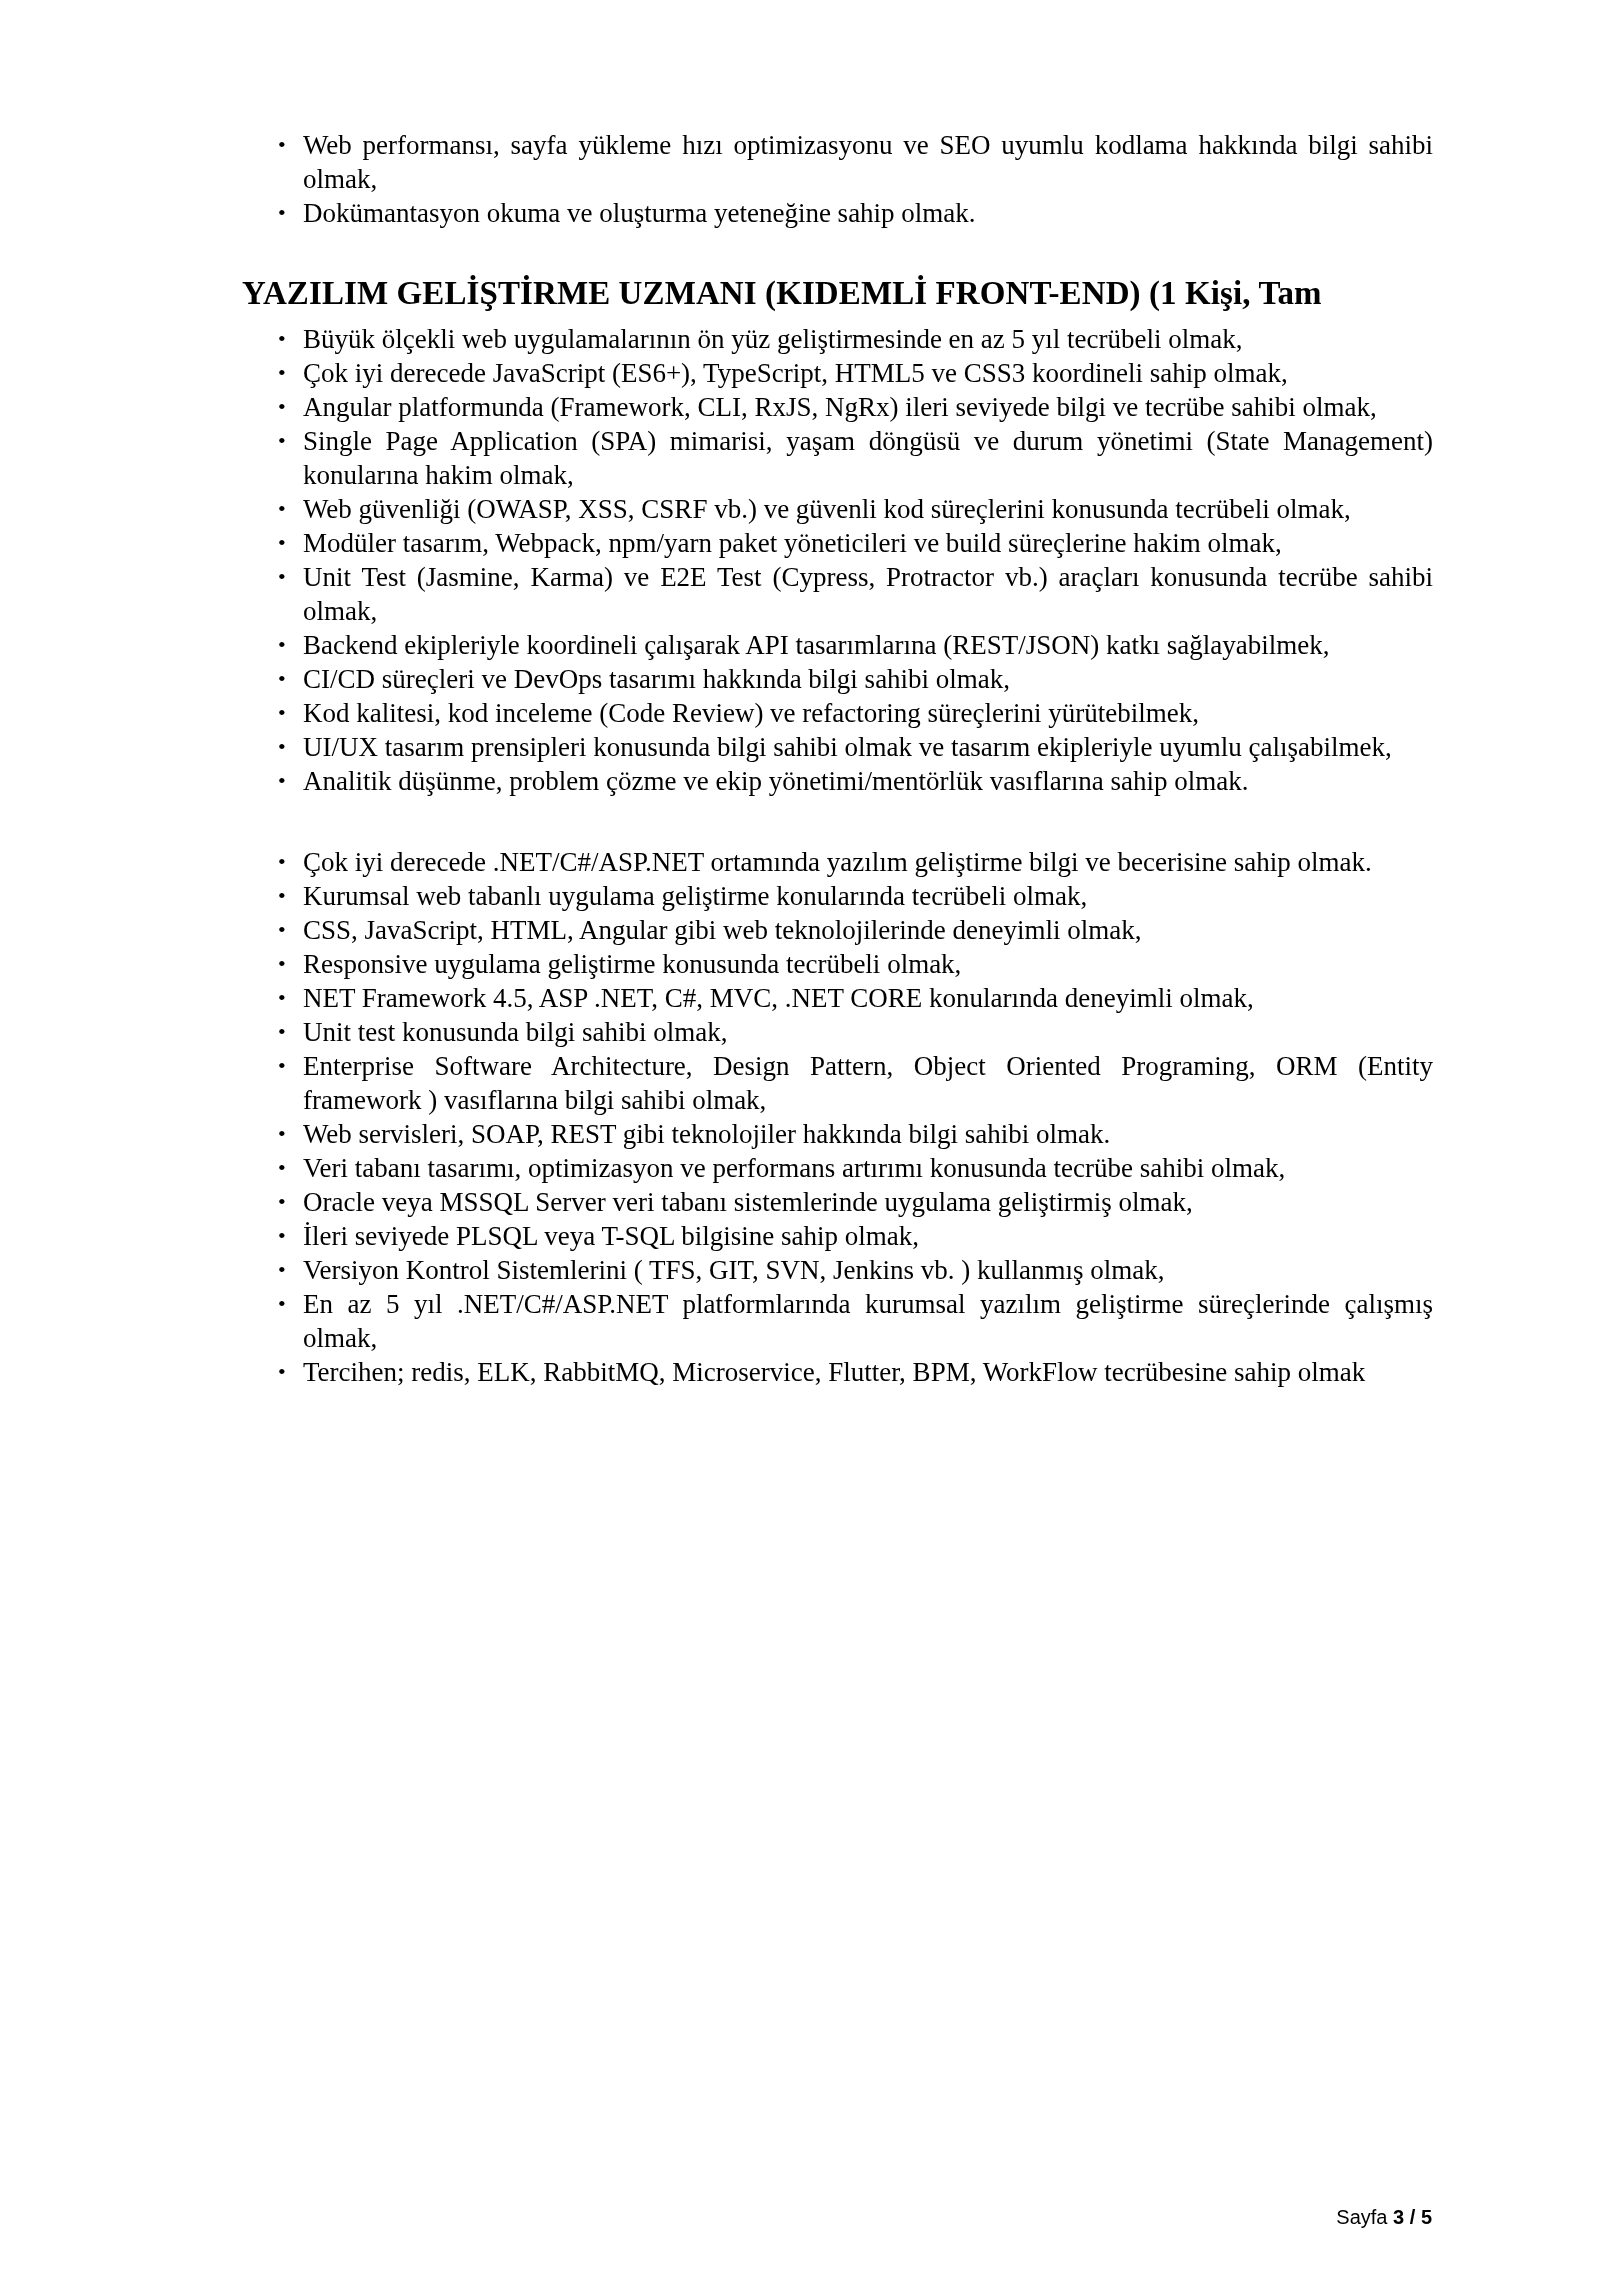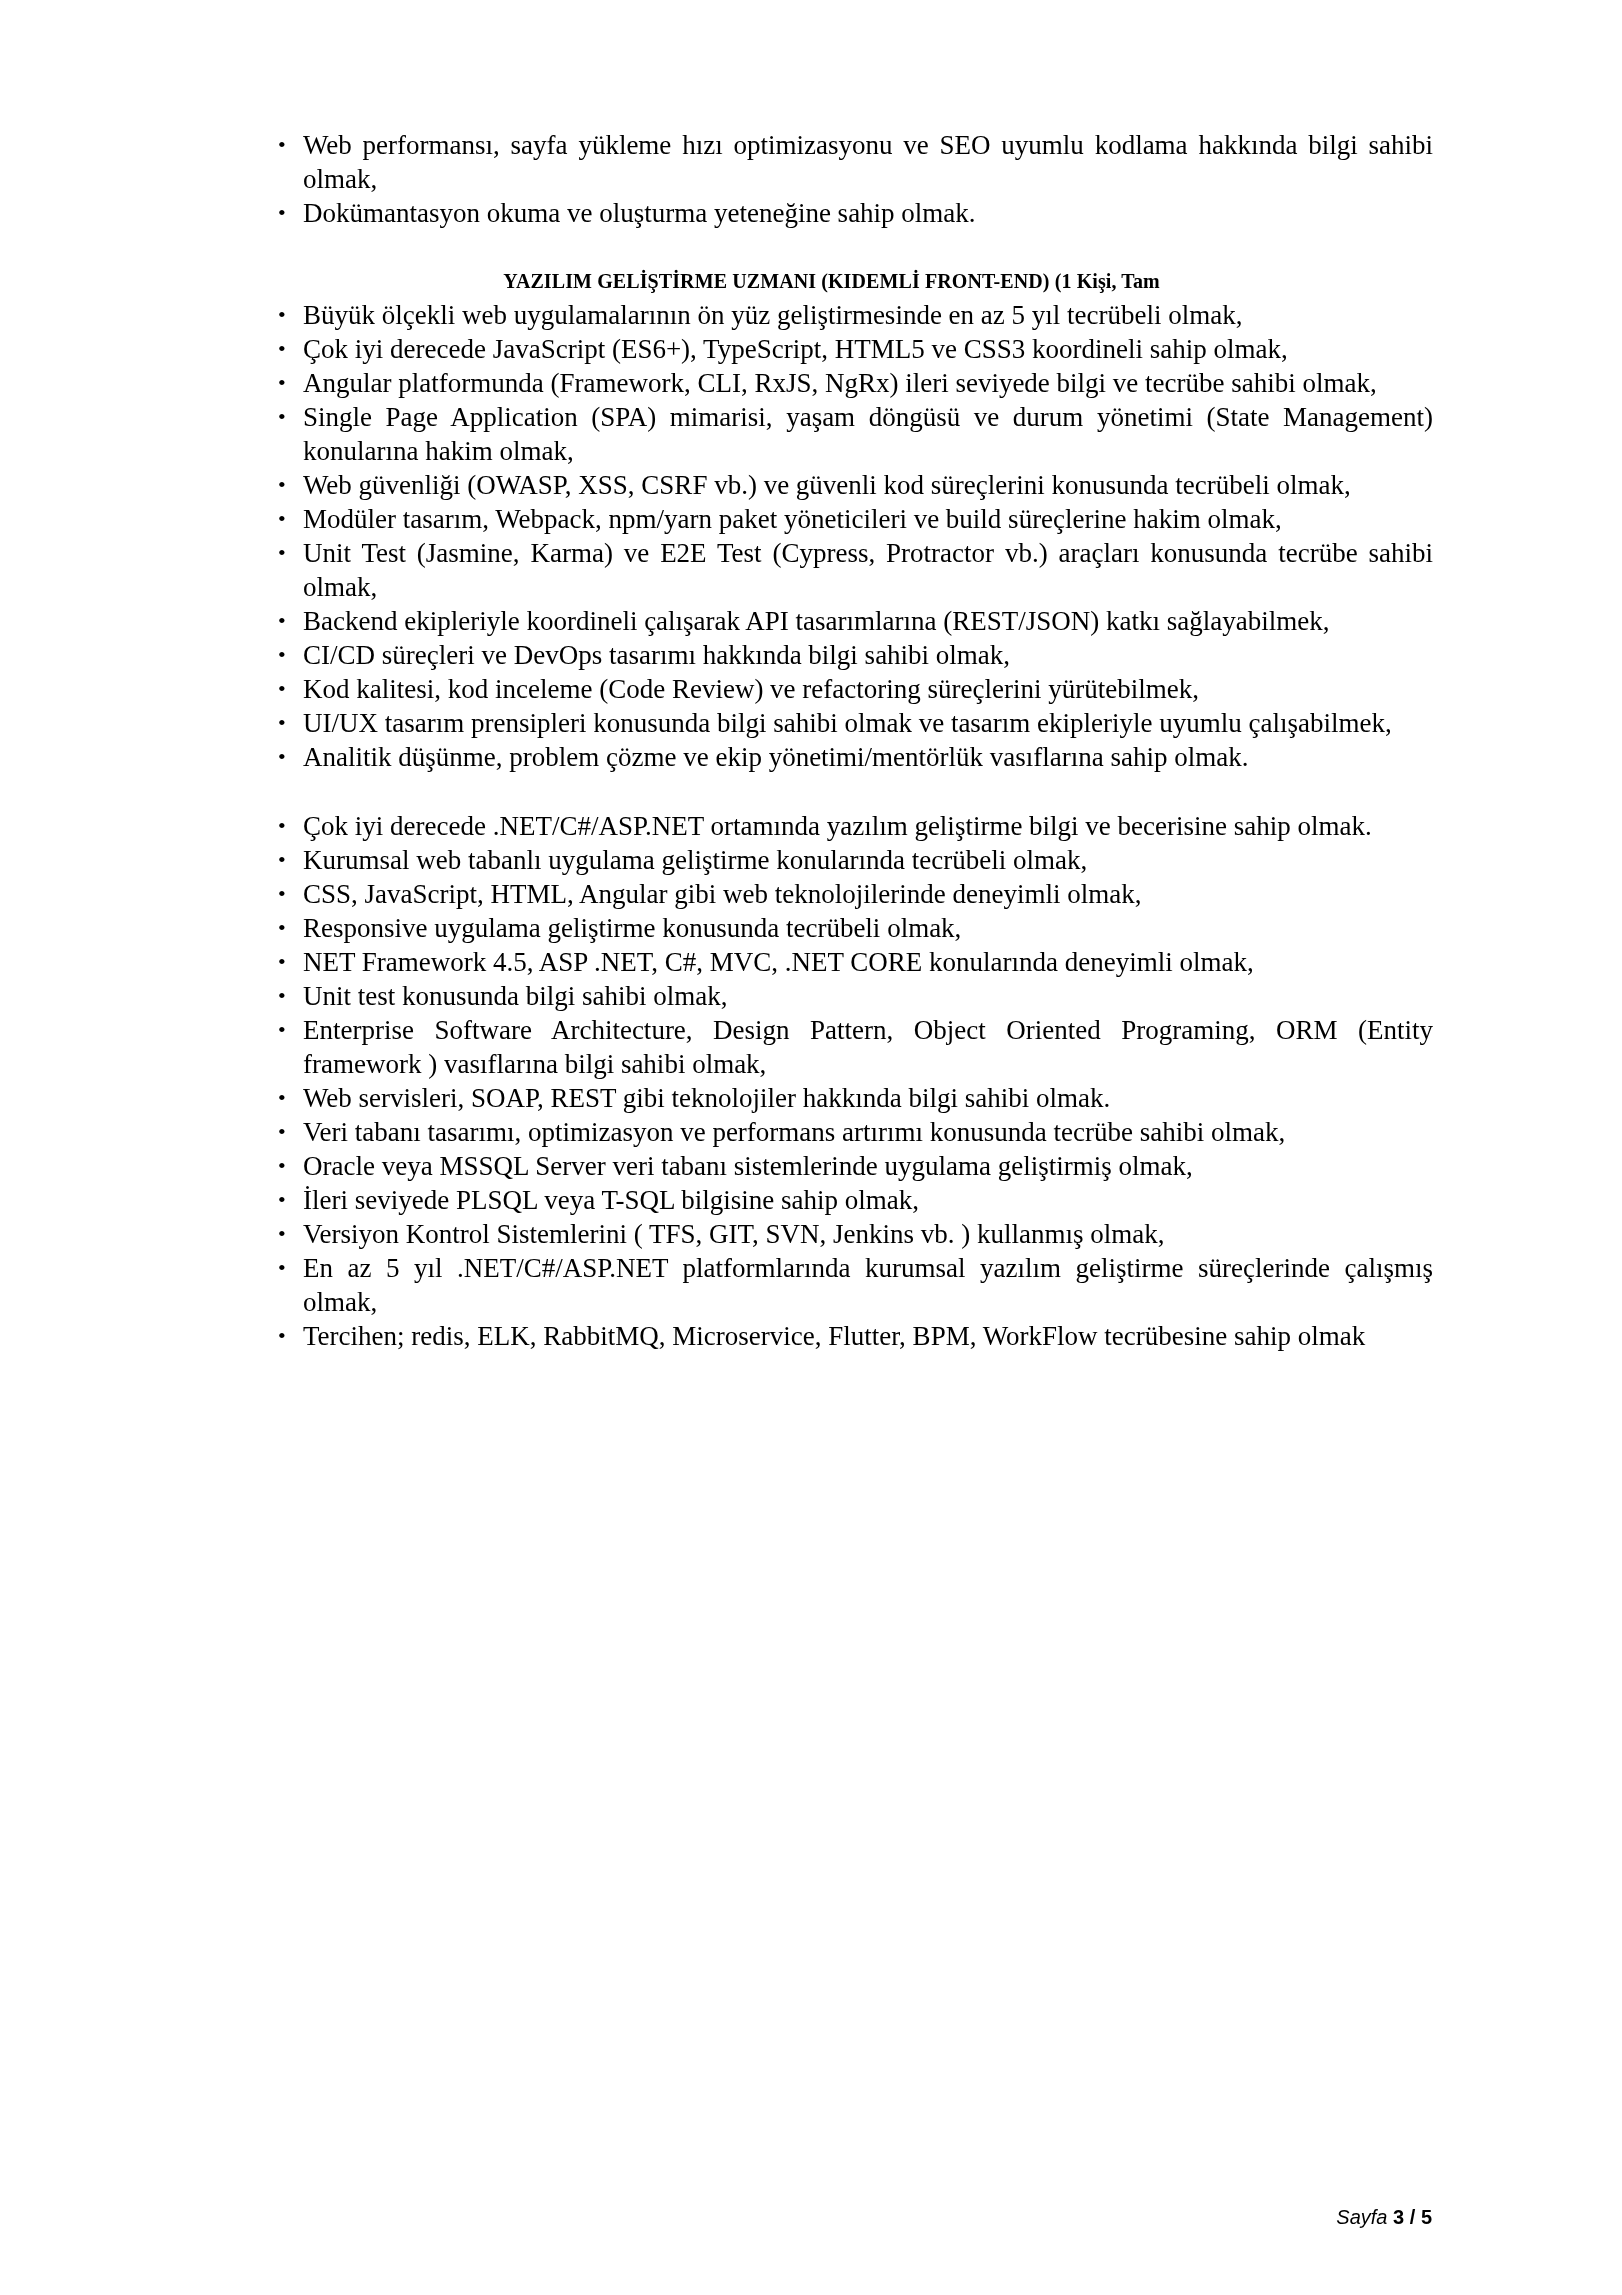"YAZILIM GELİŞTİRME UZMANI (KIDEMLİ" .heading { font-size: 20px -> 33px; margin: 0 -> 12px; text-align: center -> left }
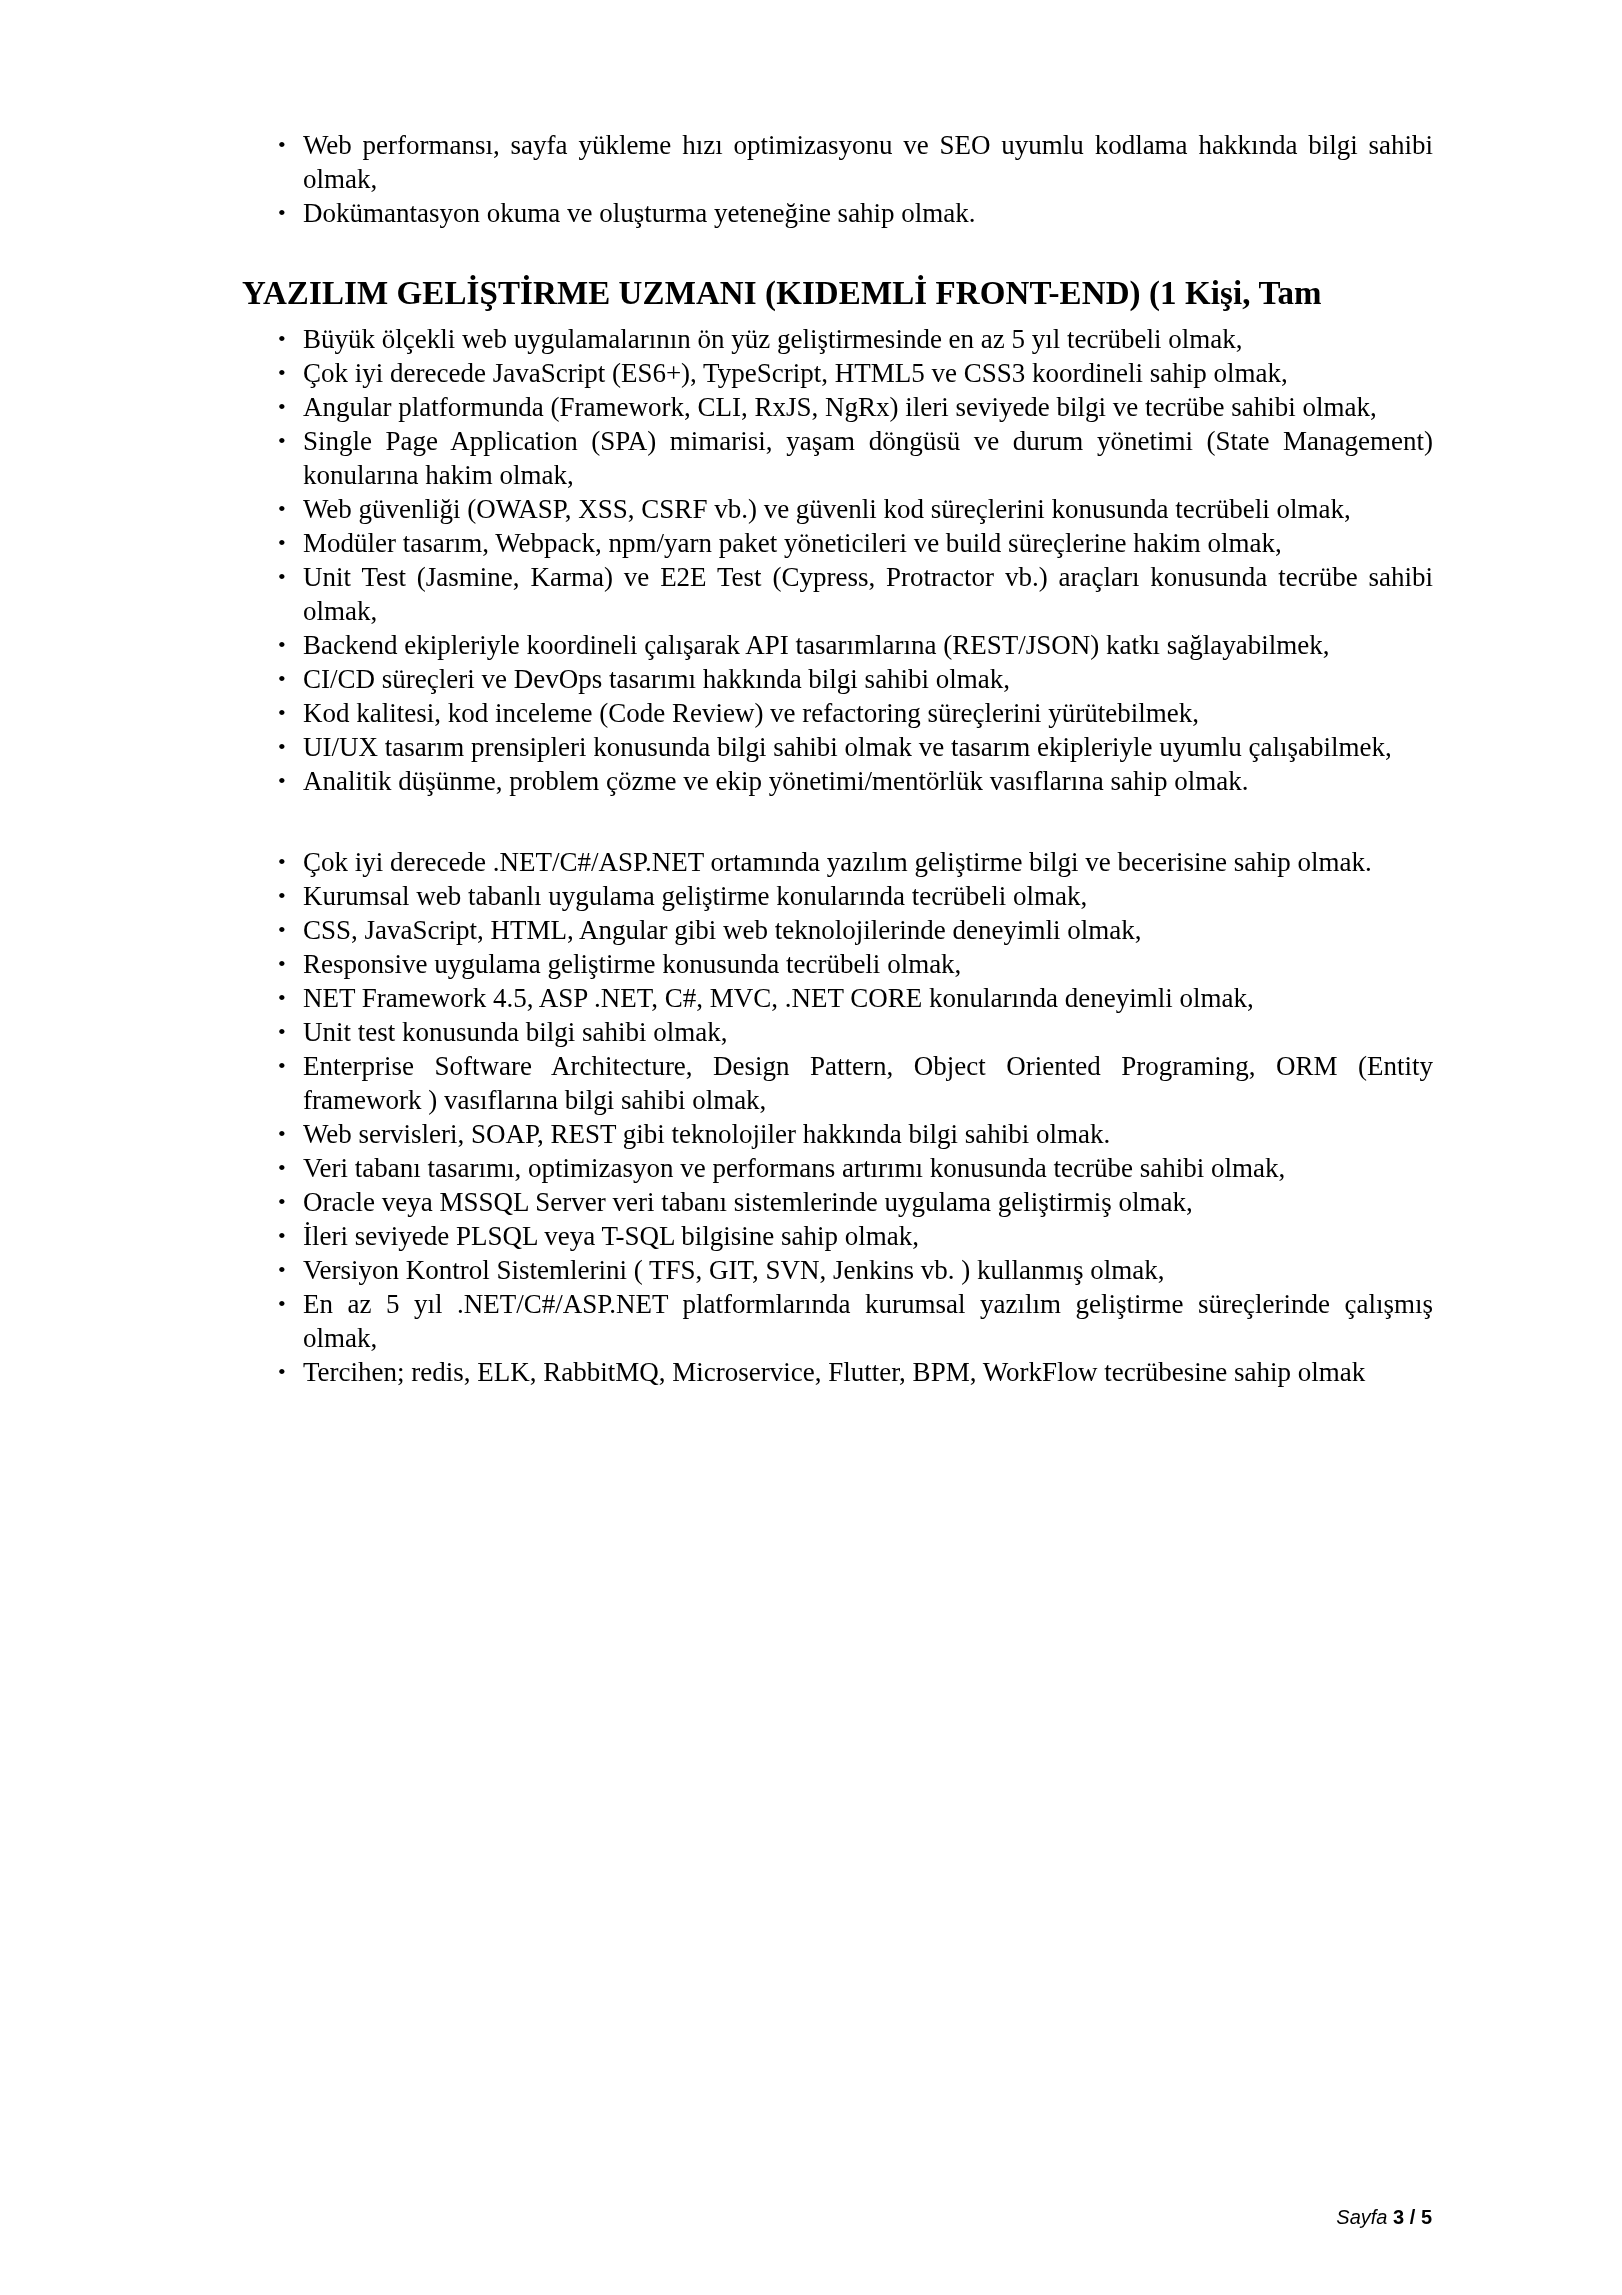"Sayfa" .footer .pg-label { font-style: italic -> none }
